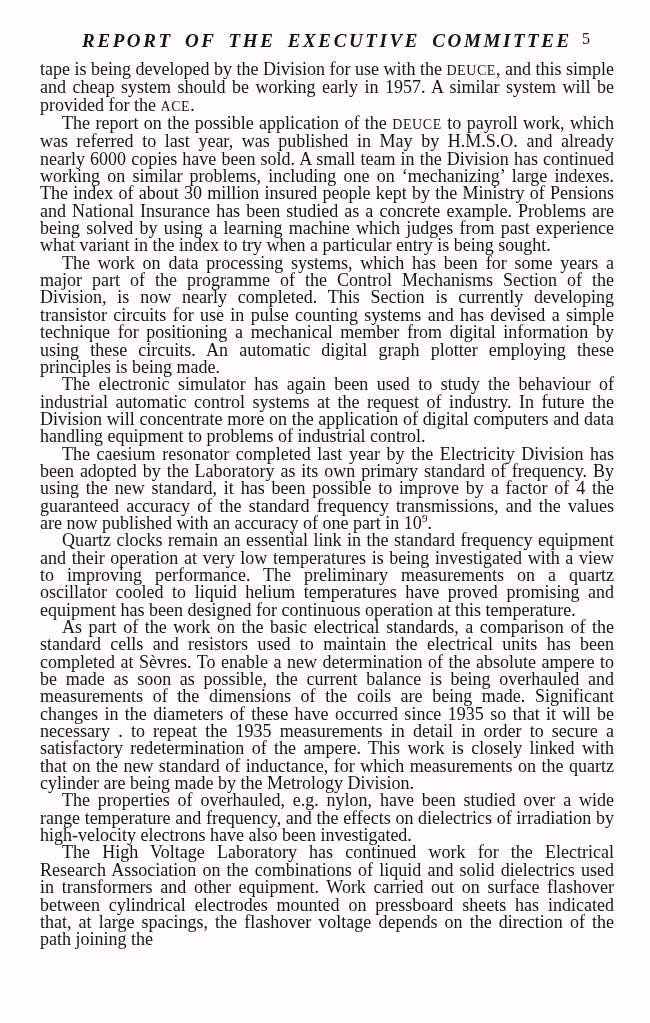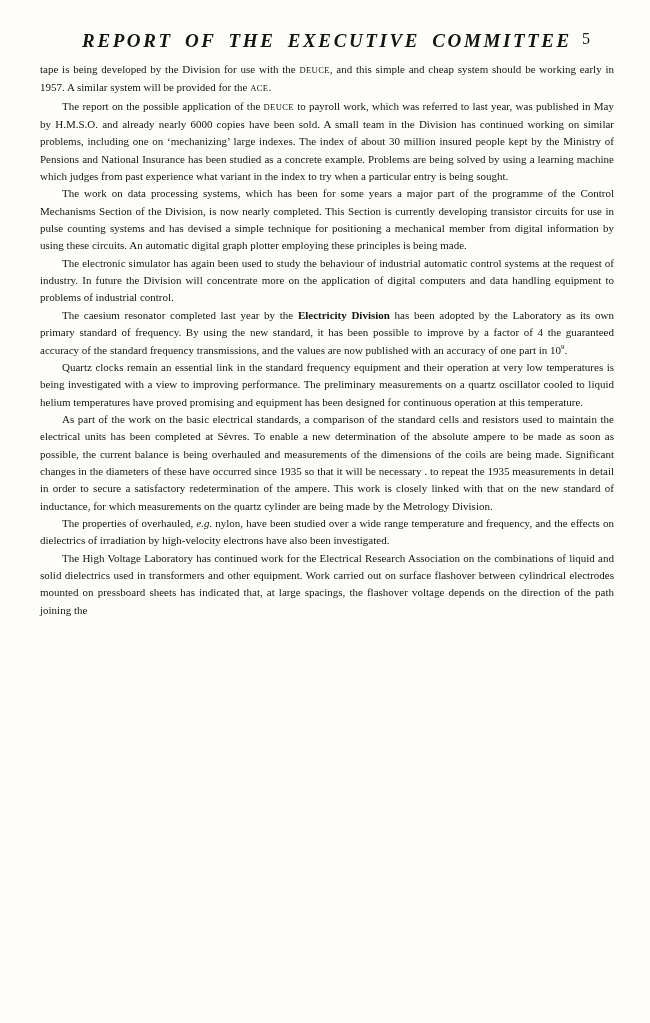"tape is being developed by" .body-text { font-size: 11px -> 18px }
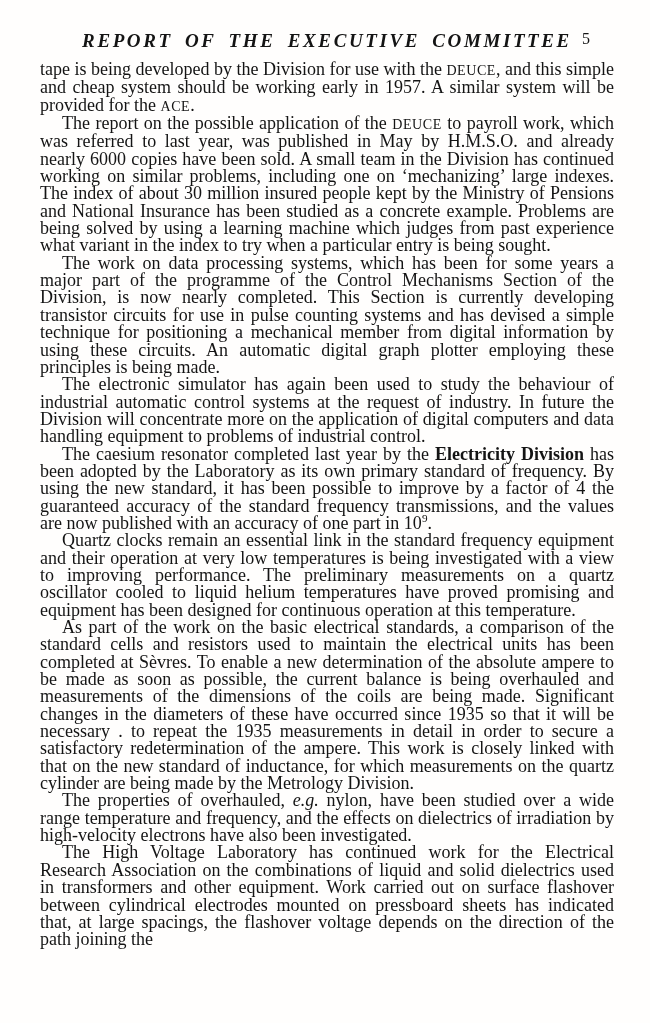"Electricity Division" .bold { font-weight: 700 -> 400 }
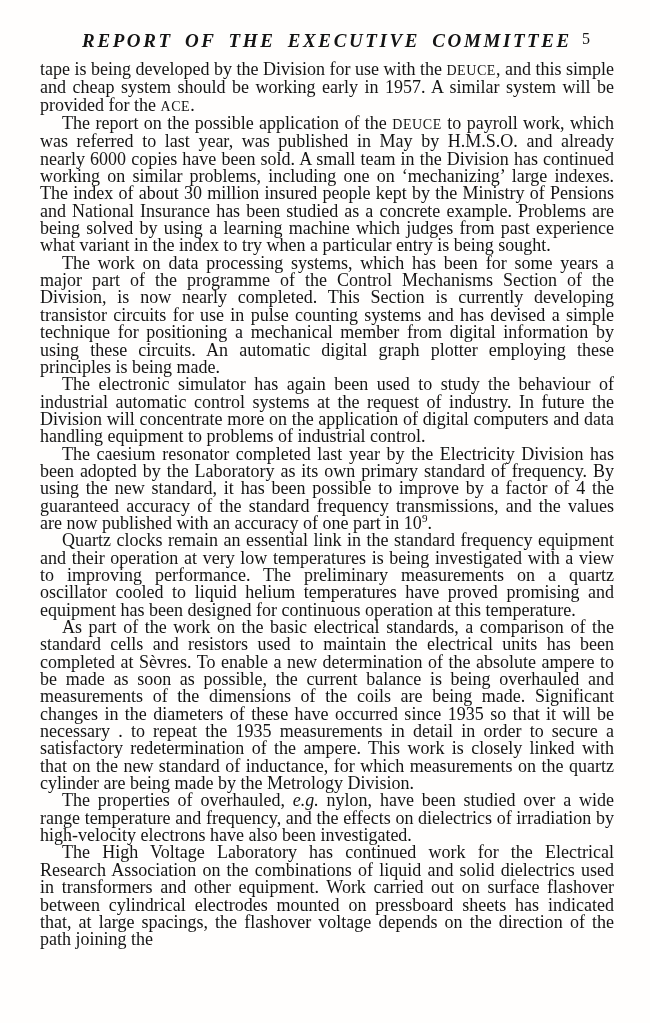"e.g." .italic { font-style: italic -> none }
